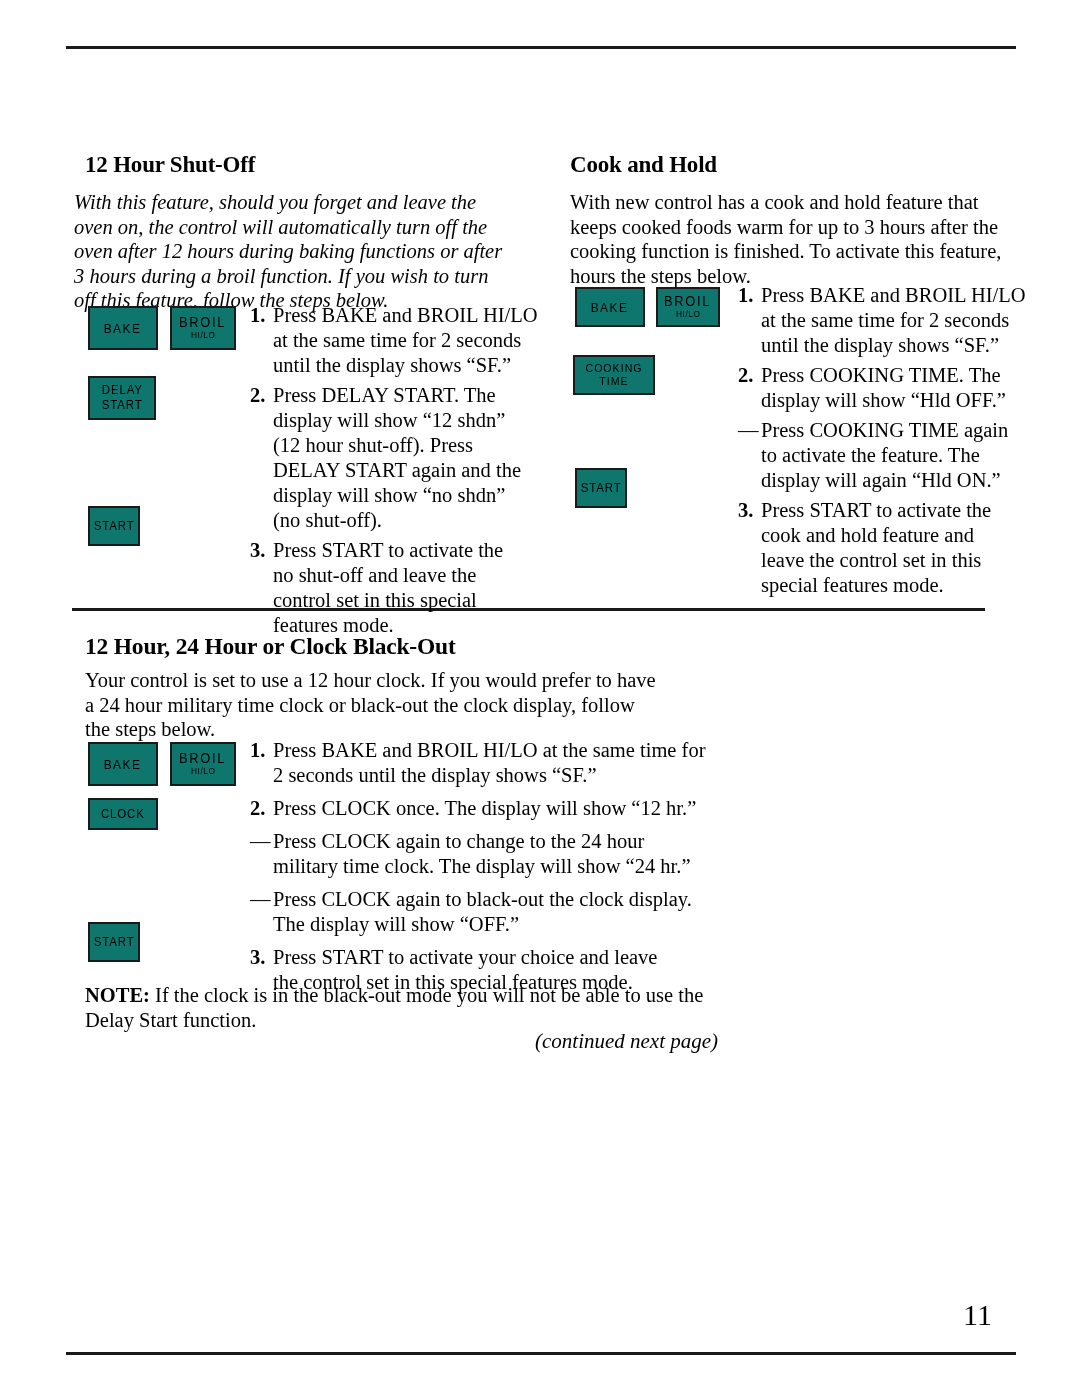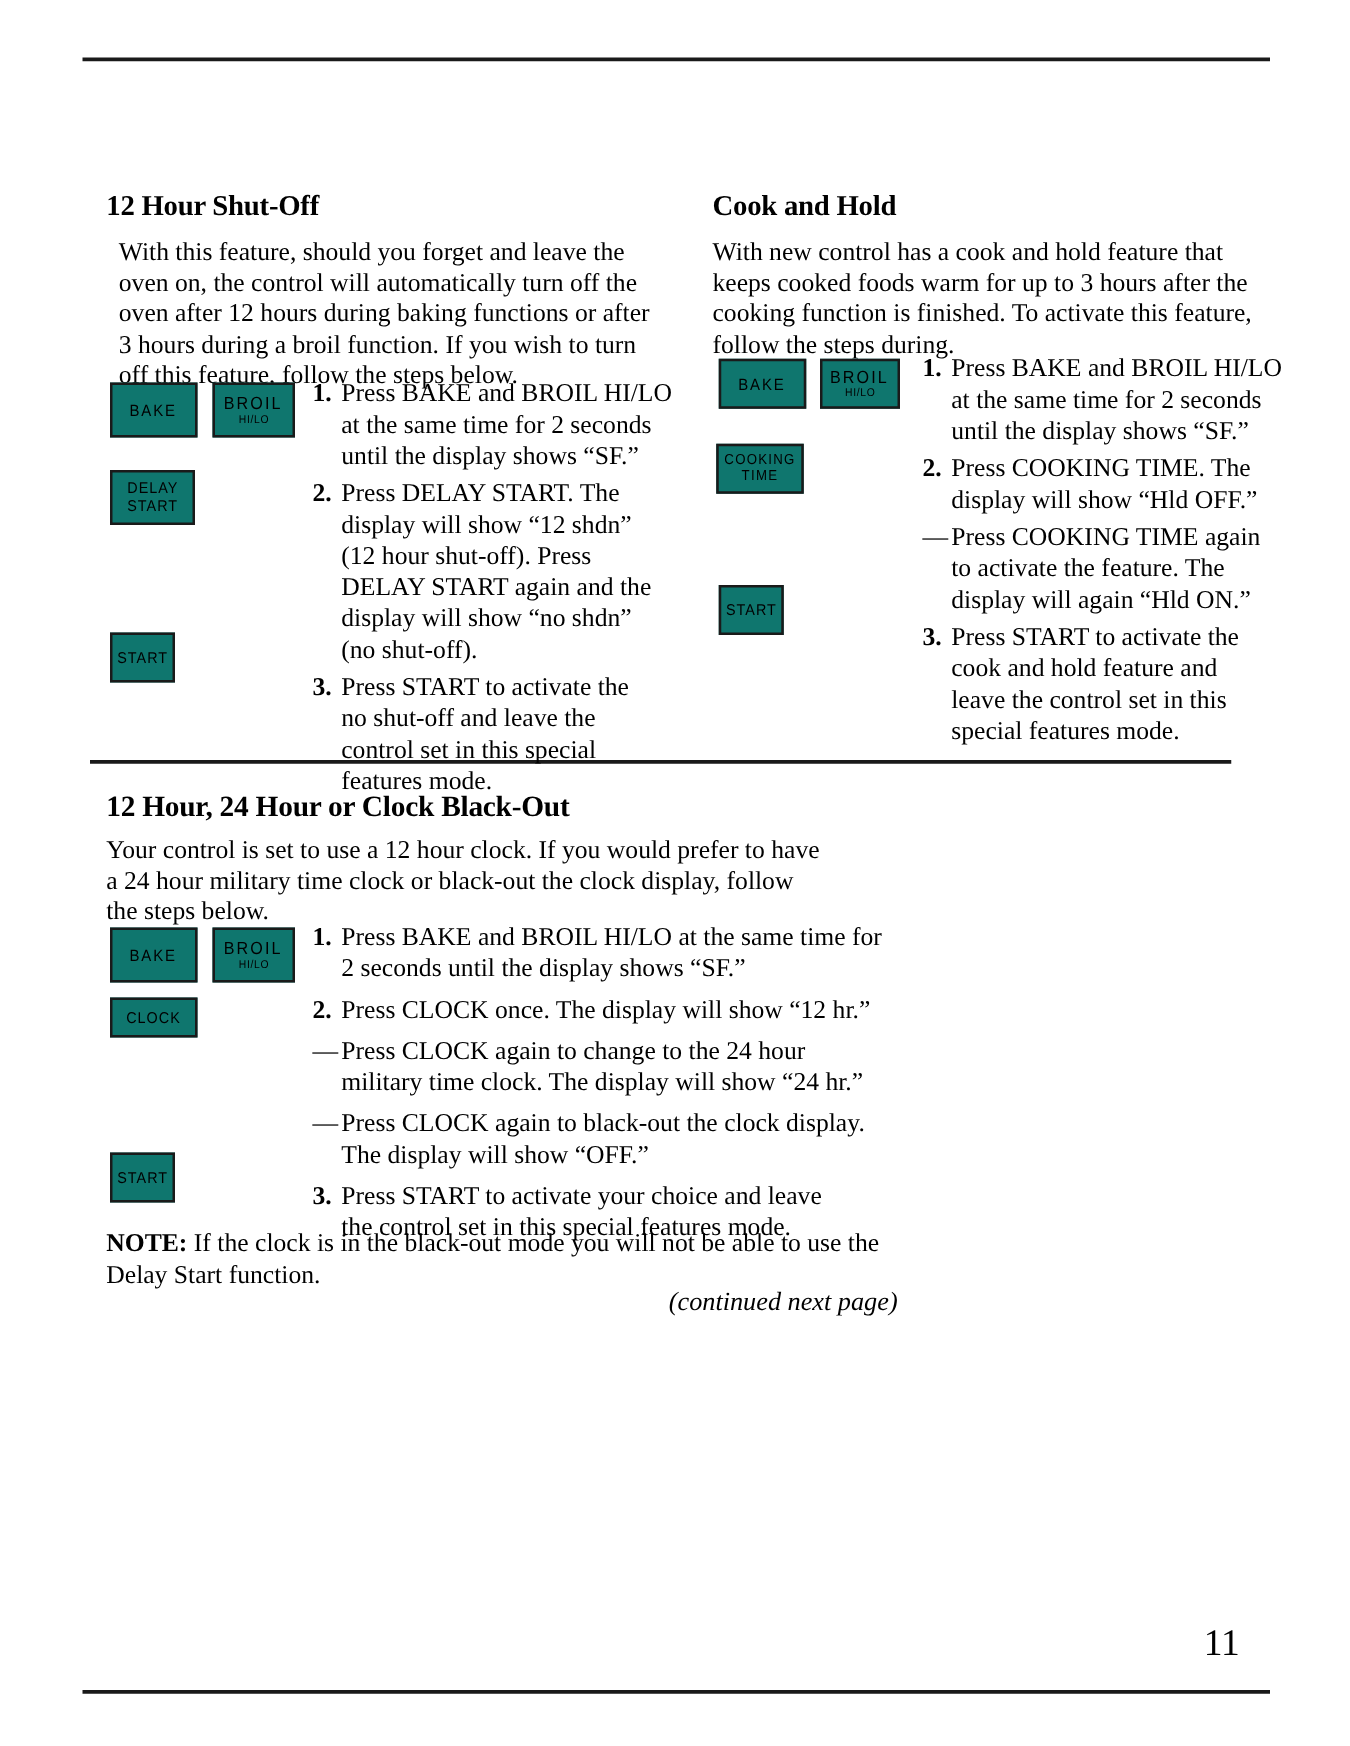"With this feature, should you" div.para { font-style: none -> italic; left: 95px -> 74px }
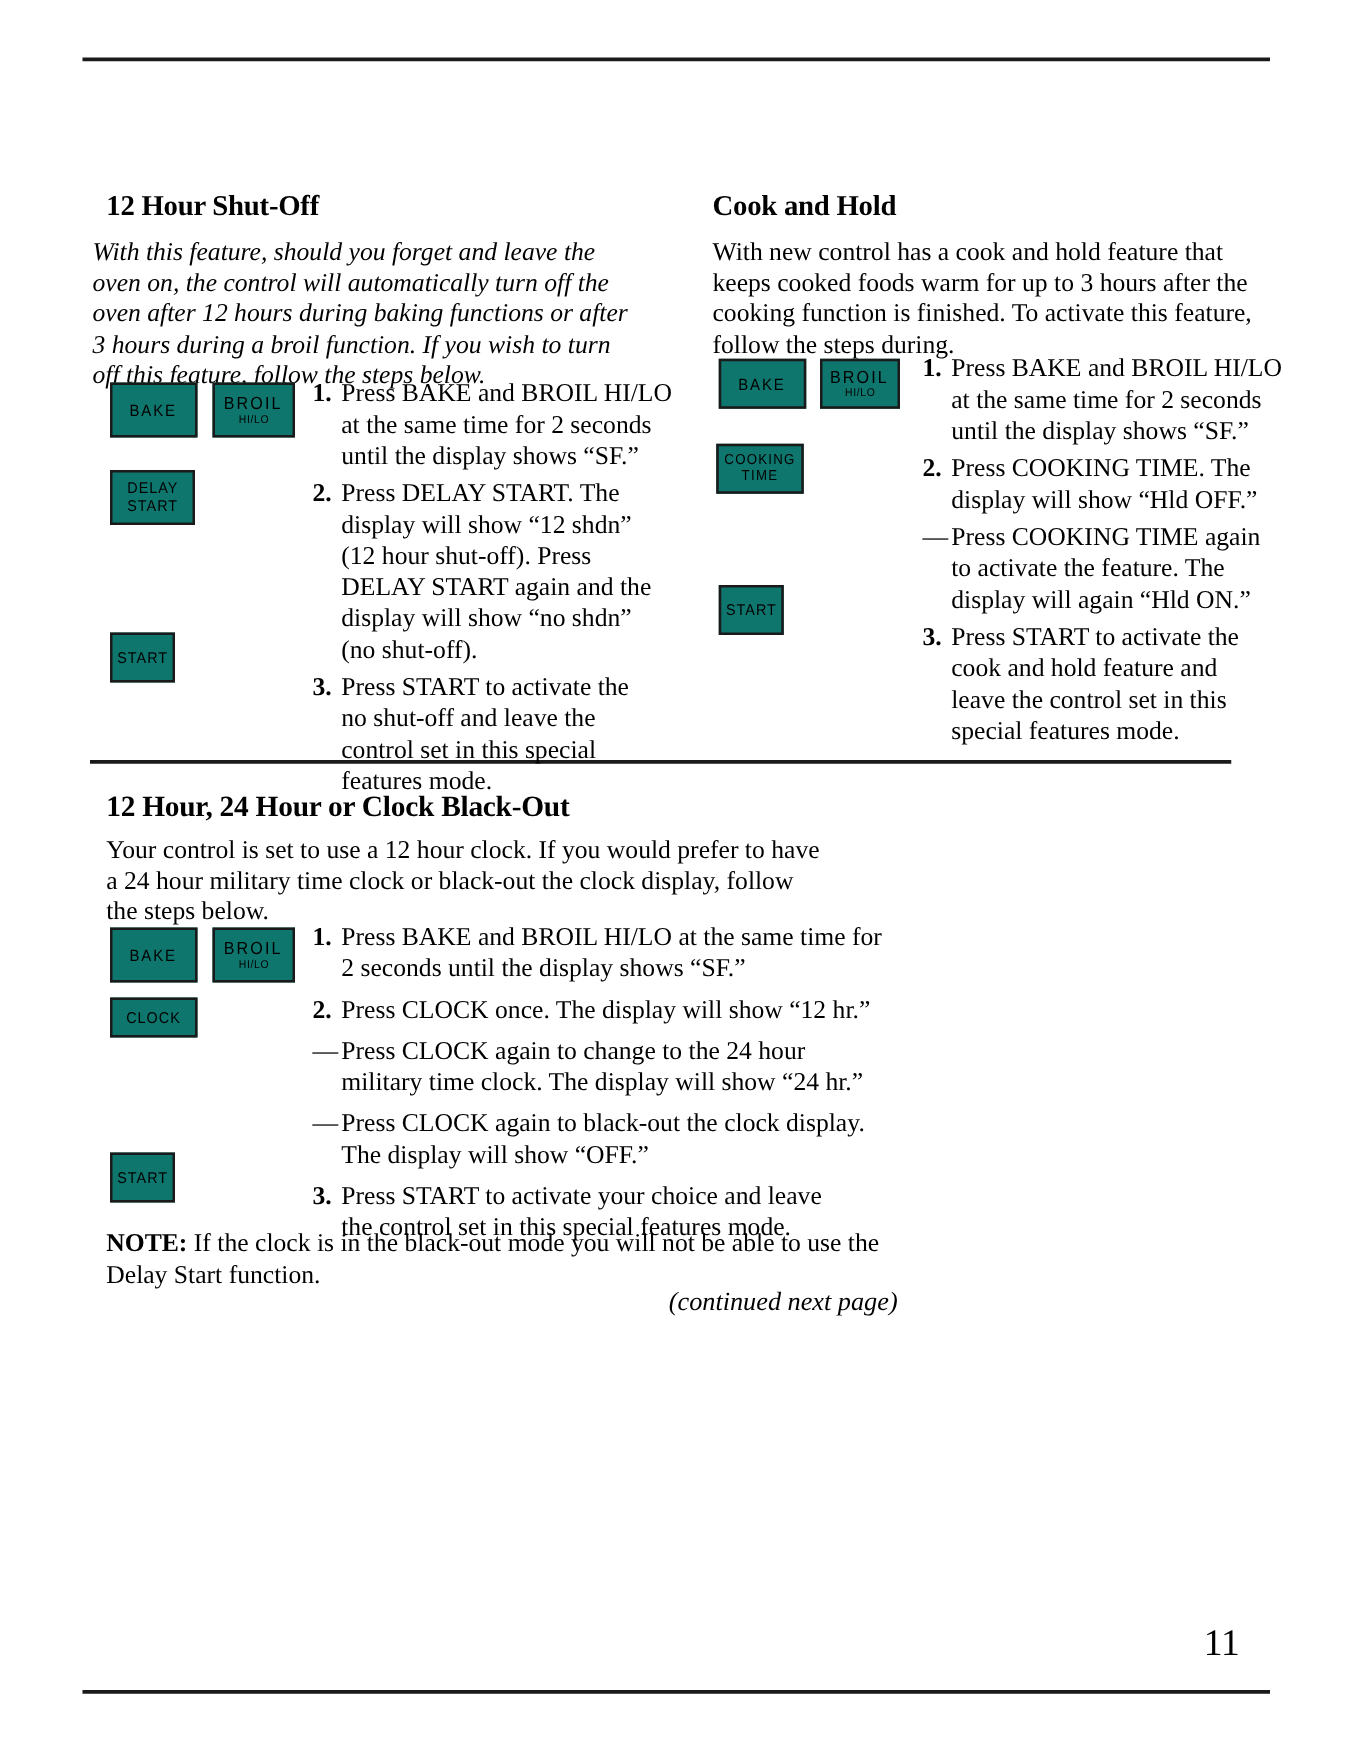"follow the steps during." span.ln { text: follow the steps during -> hours the steps below }
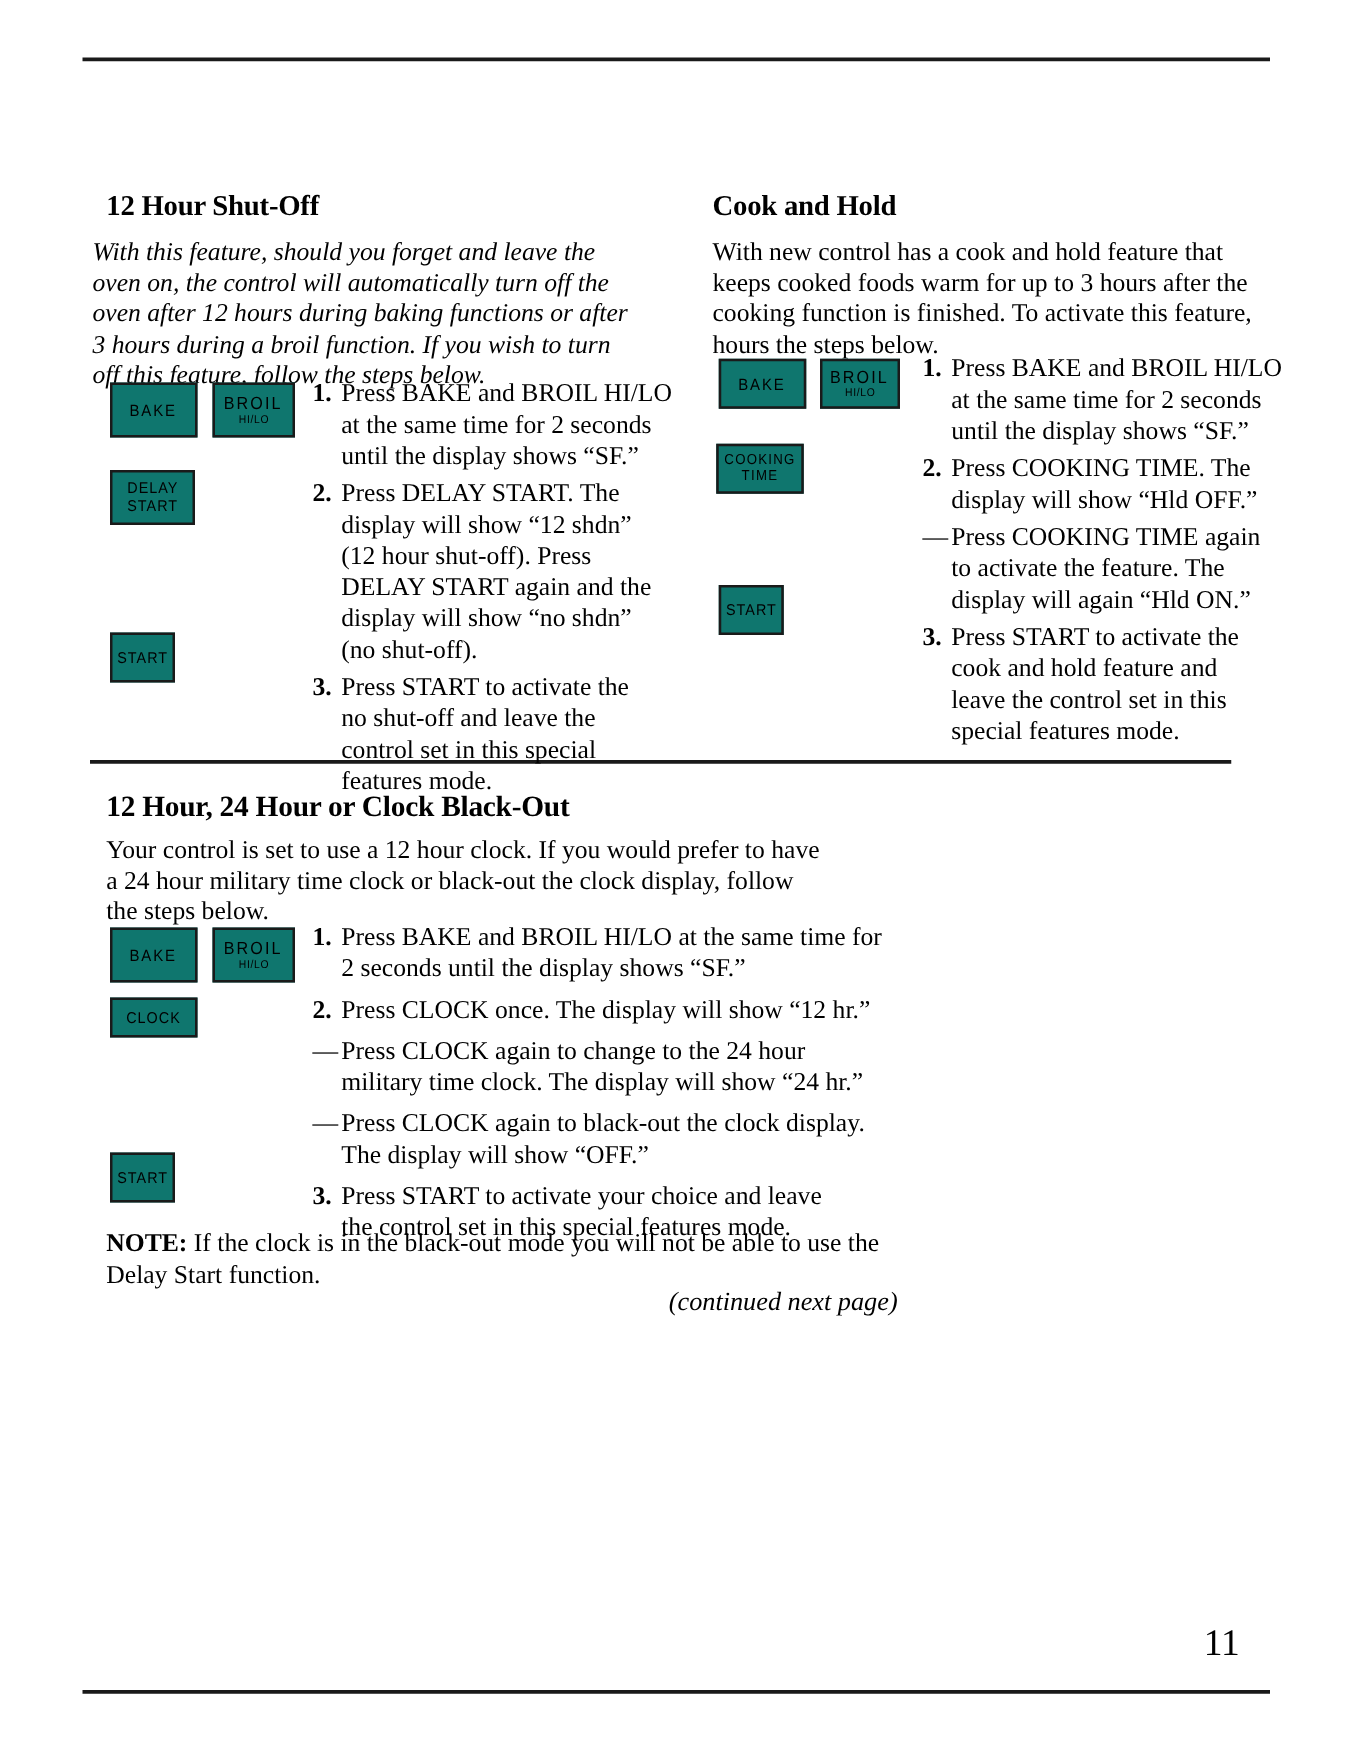"COOKING" div.btn { width: 70px -> 82px }
